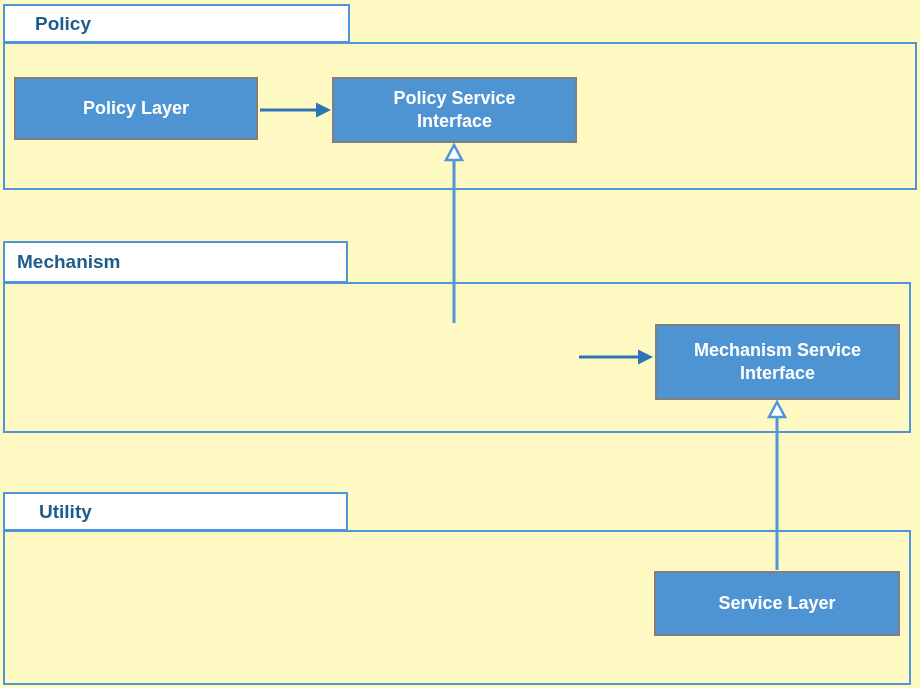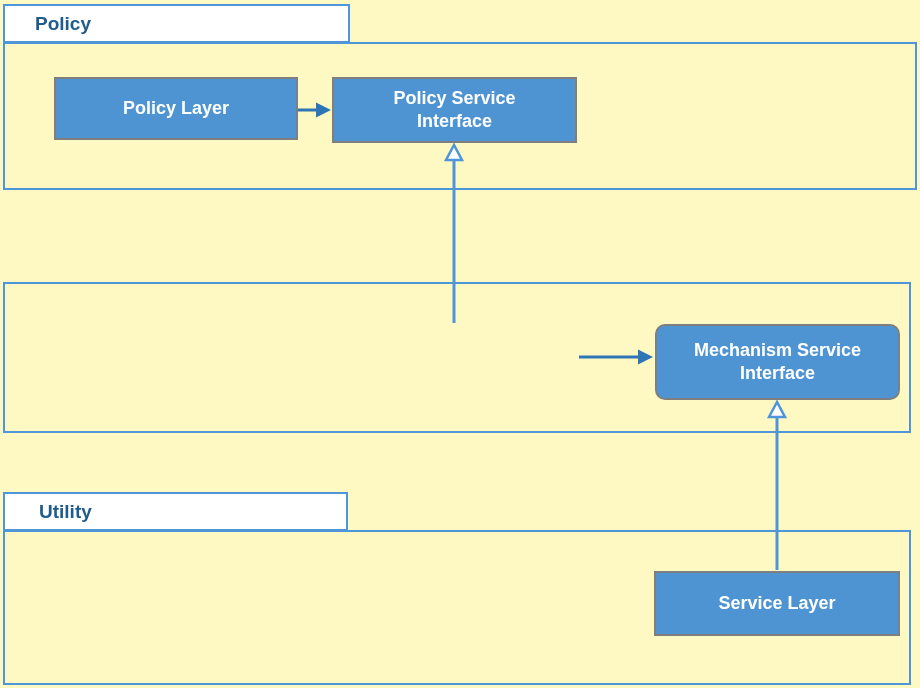"Policy Layer" #policy-layer { margin-left: 40px -> none }
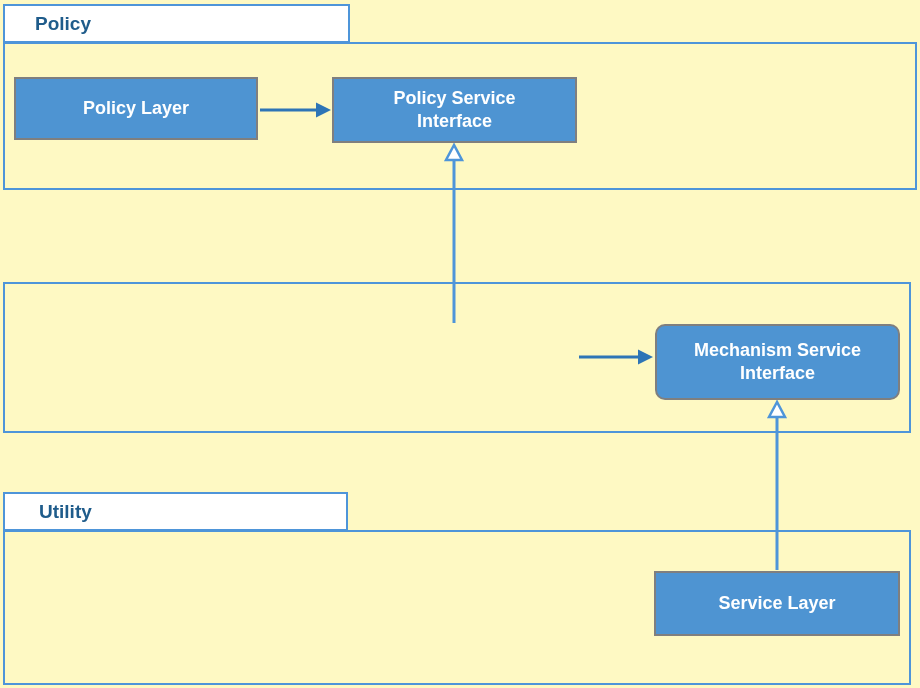"Mechanism" div.pkg-tab { html: none -> <div> <span>Mechanism</span> </div> }
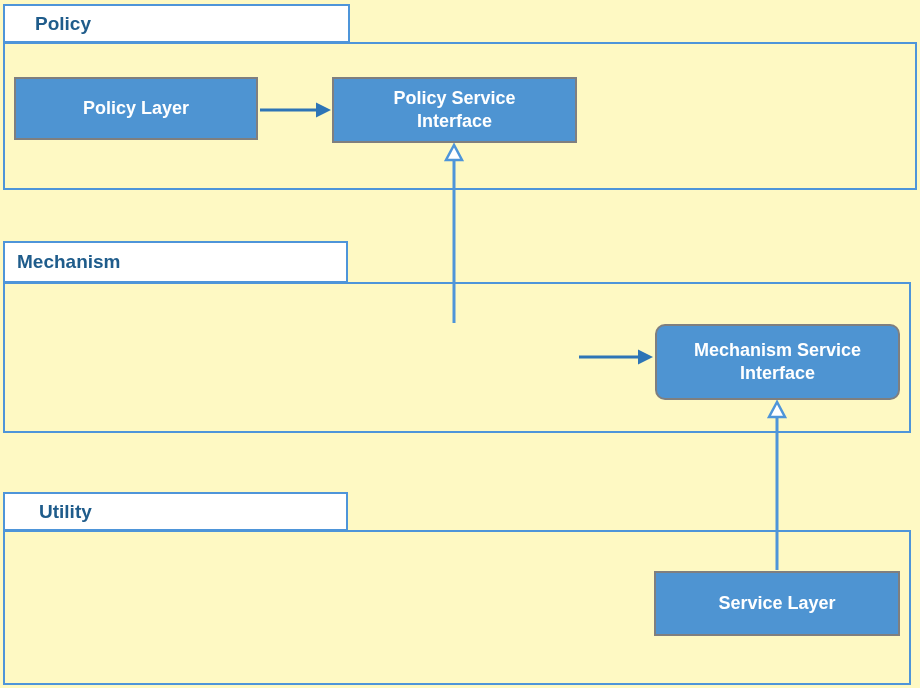"Mechanism Service" #mechanism-service-interface { border-radius: 10px -> none }
